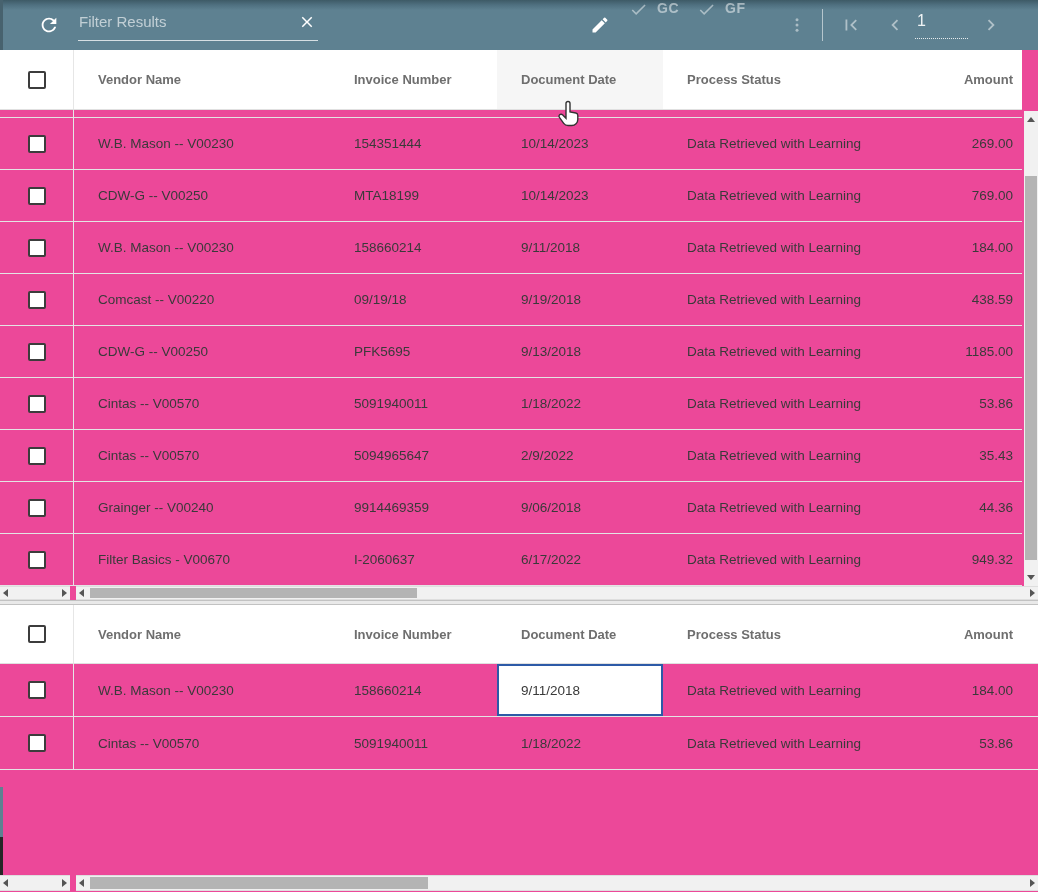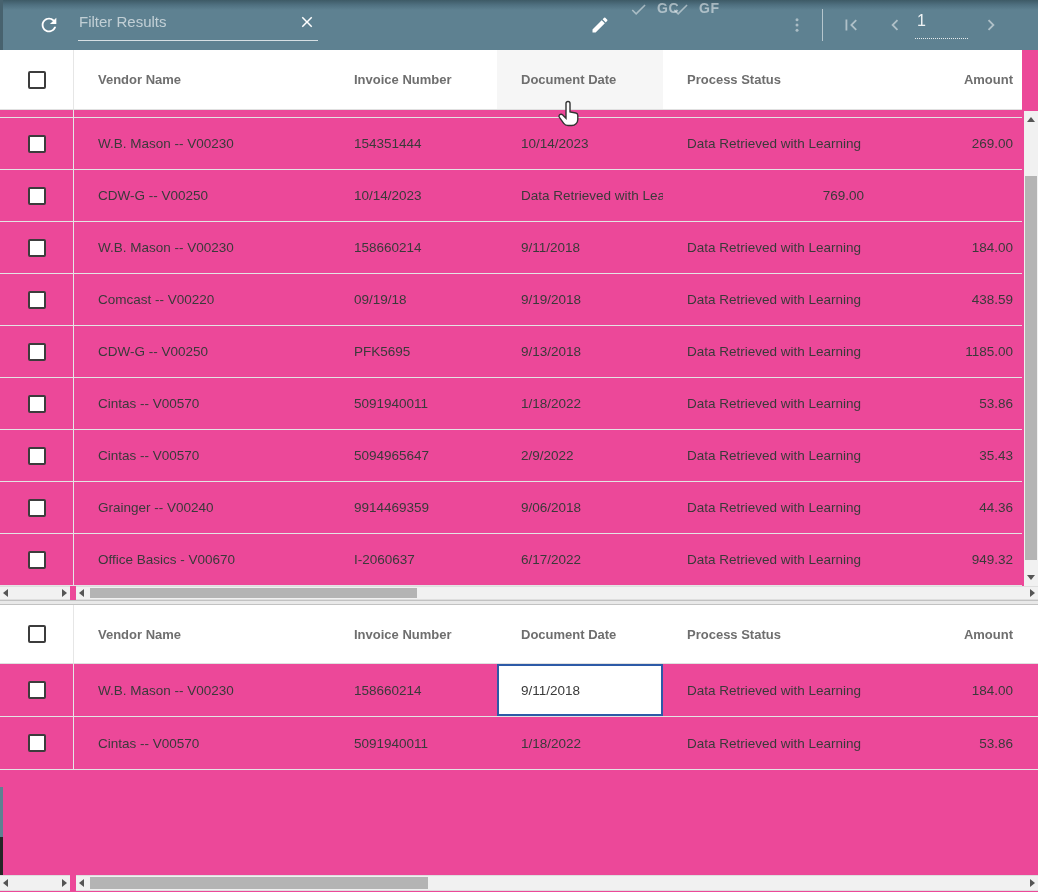"GF" .gf-group { left: 671px -> 697px }
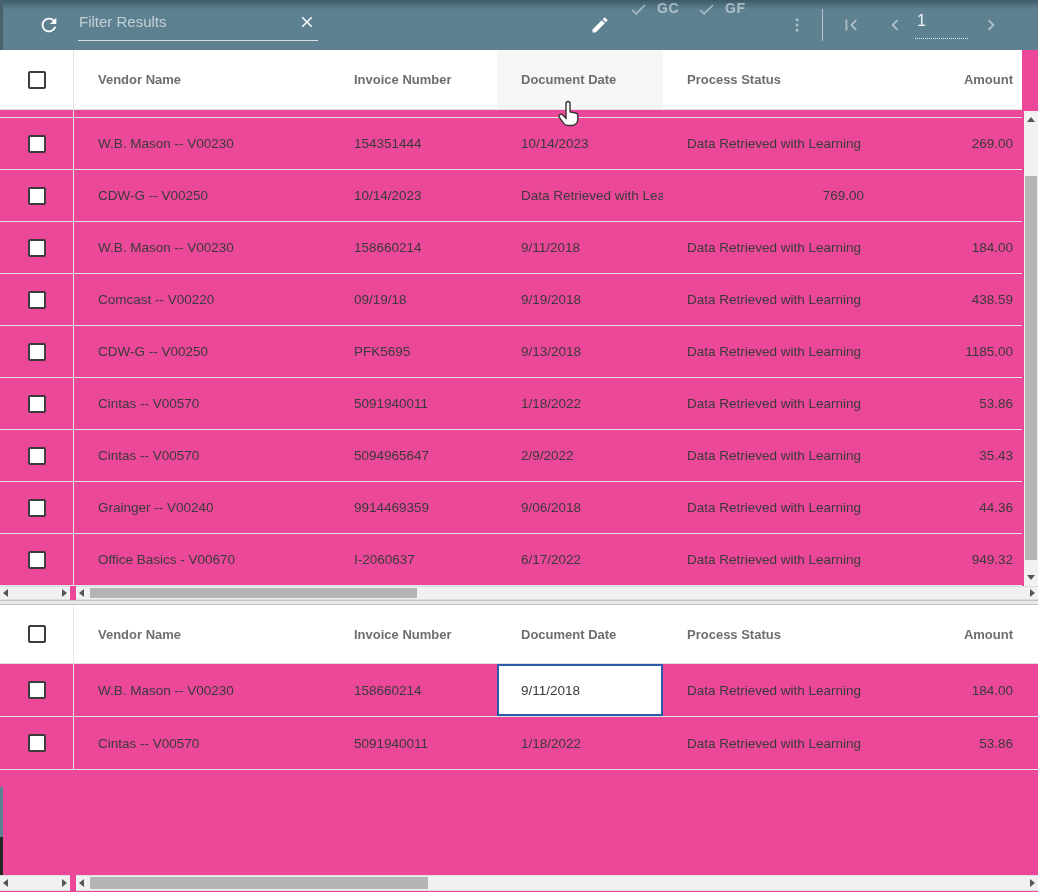"MTA18199" div.cell { html: none -> <div>MTA18199</div> }
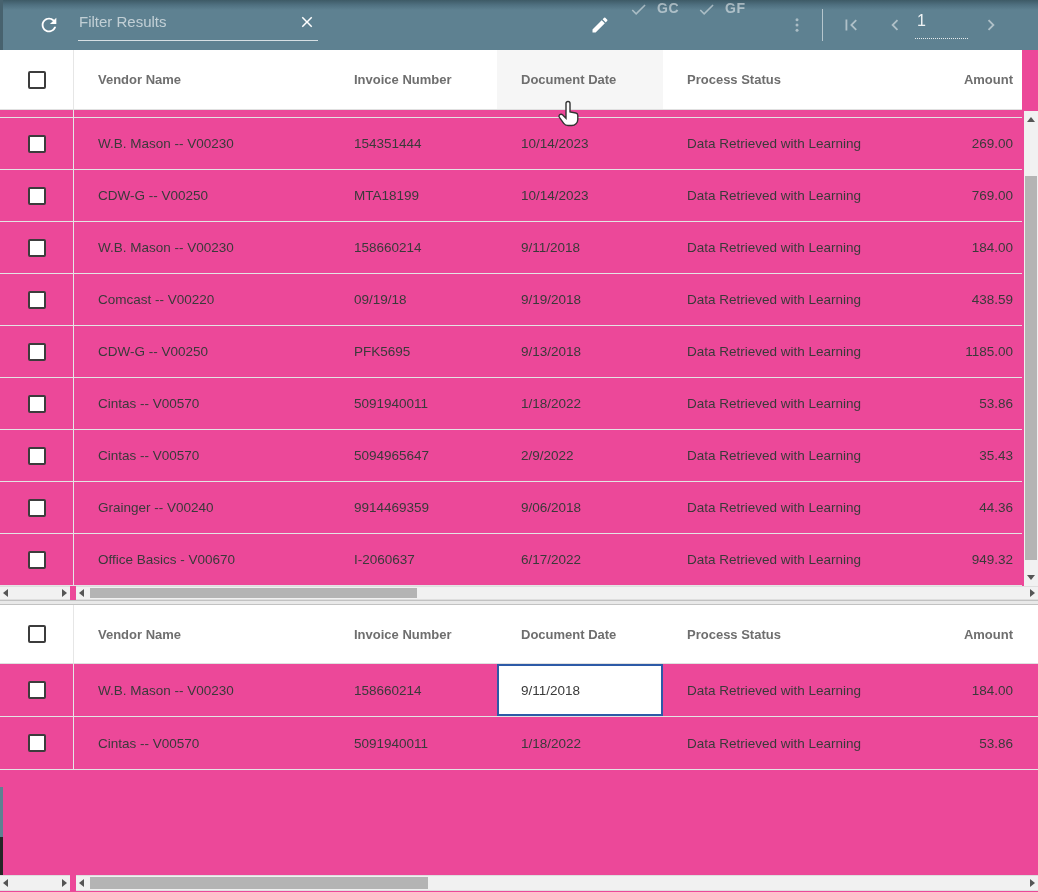"Office Basics - V00670" div.cell { text: Office -> Filter }
